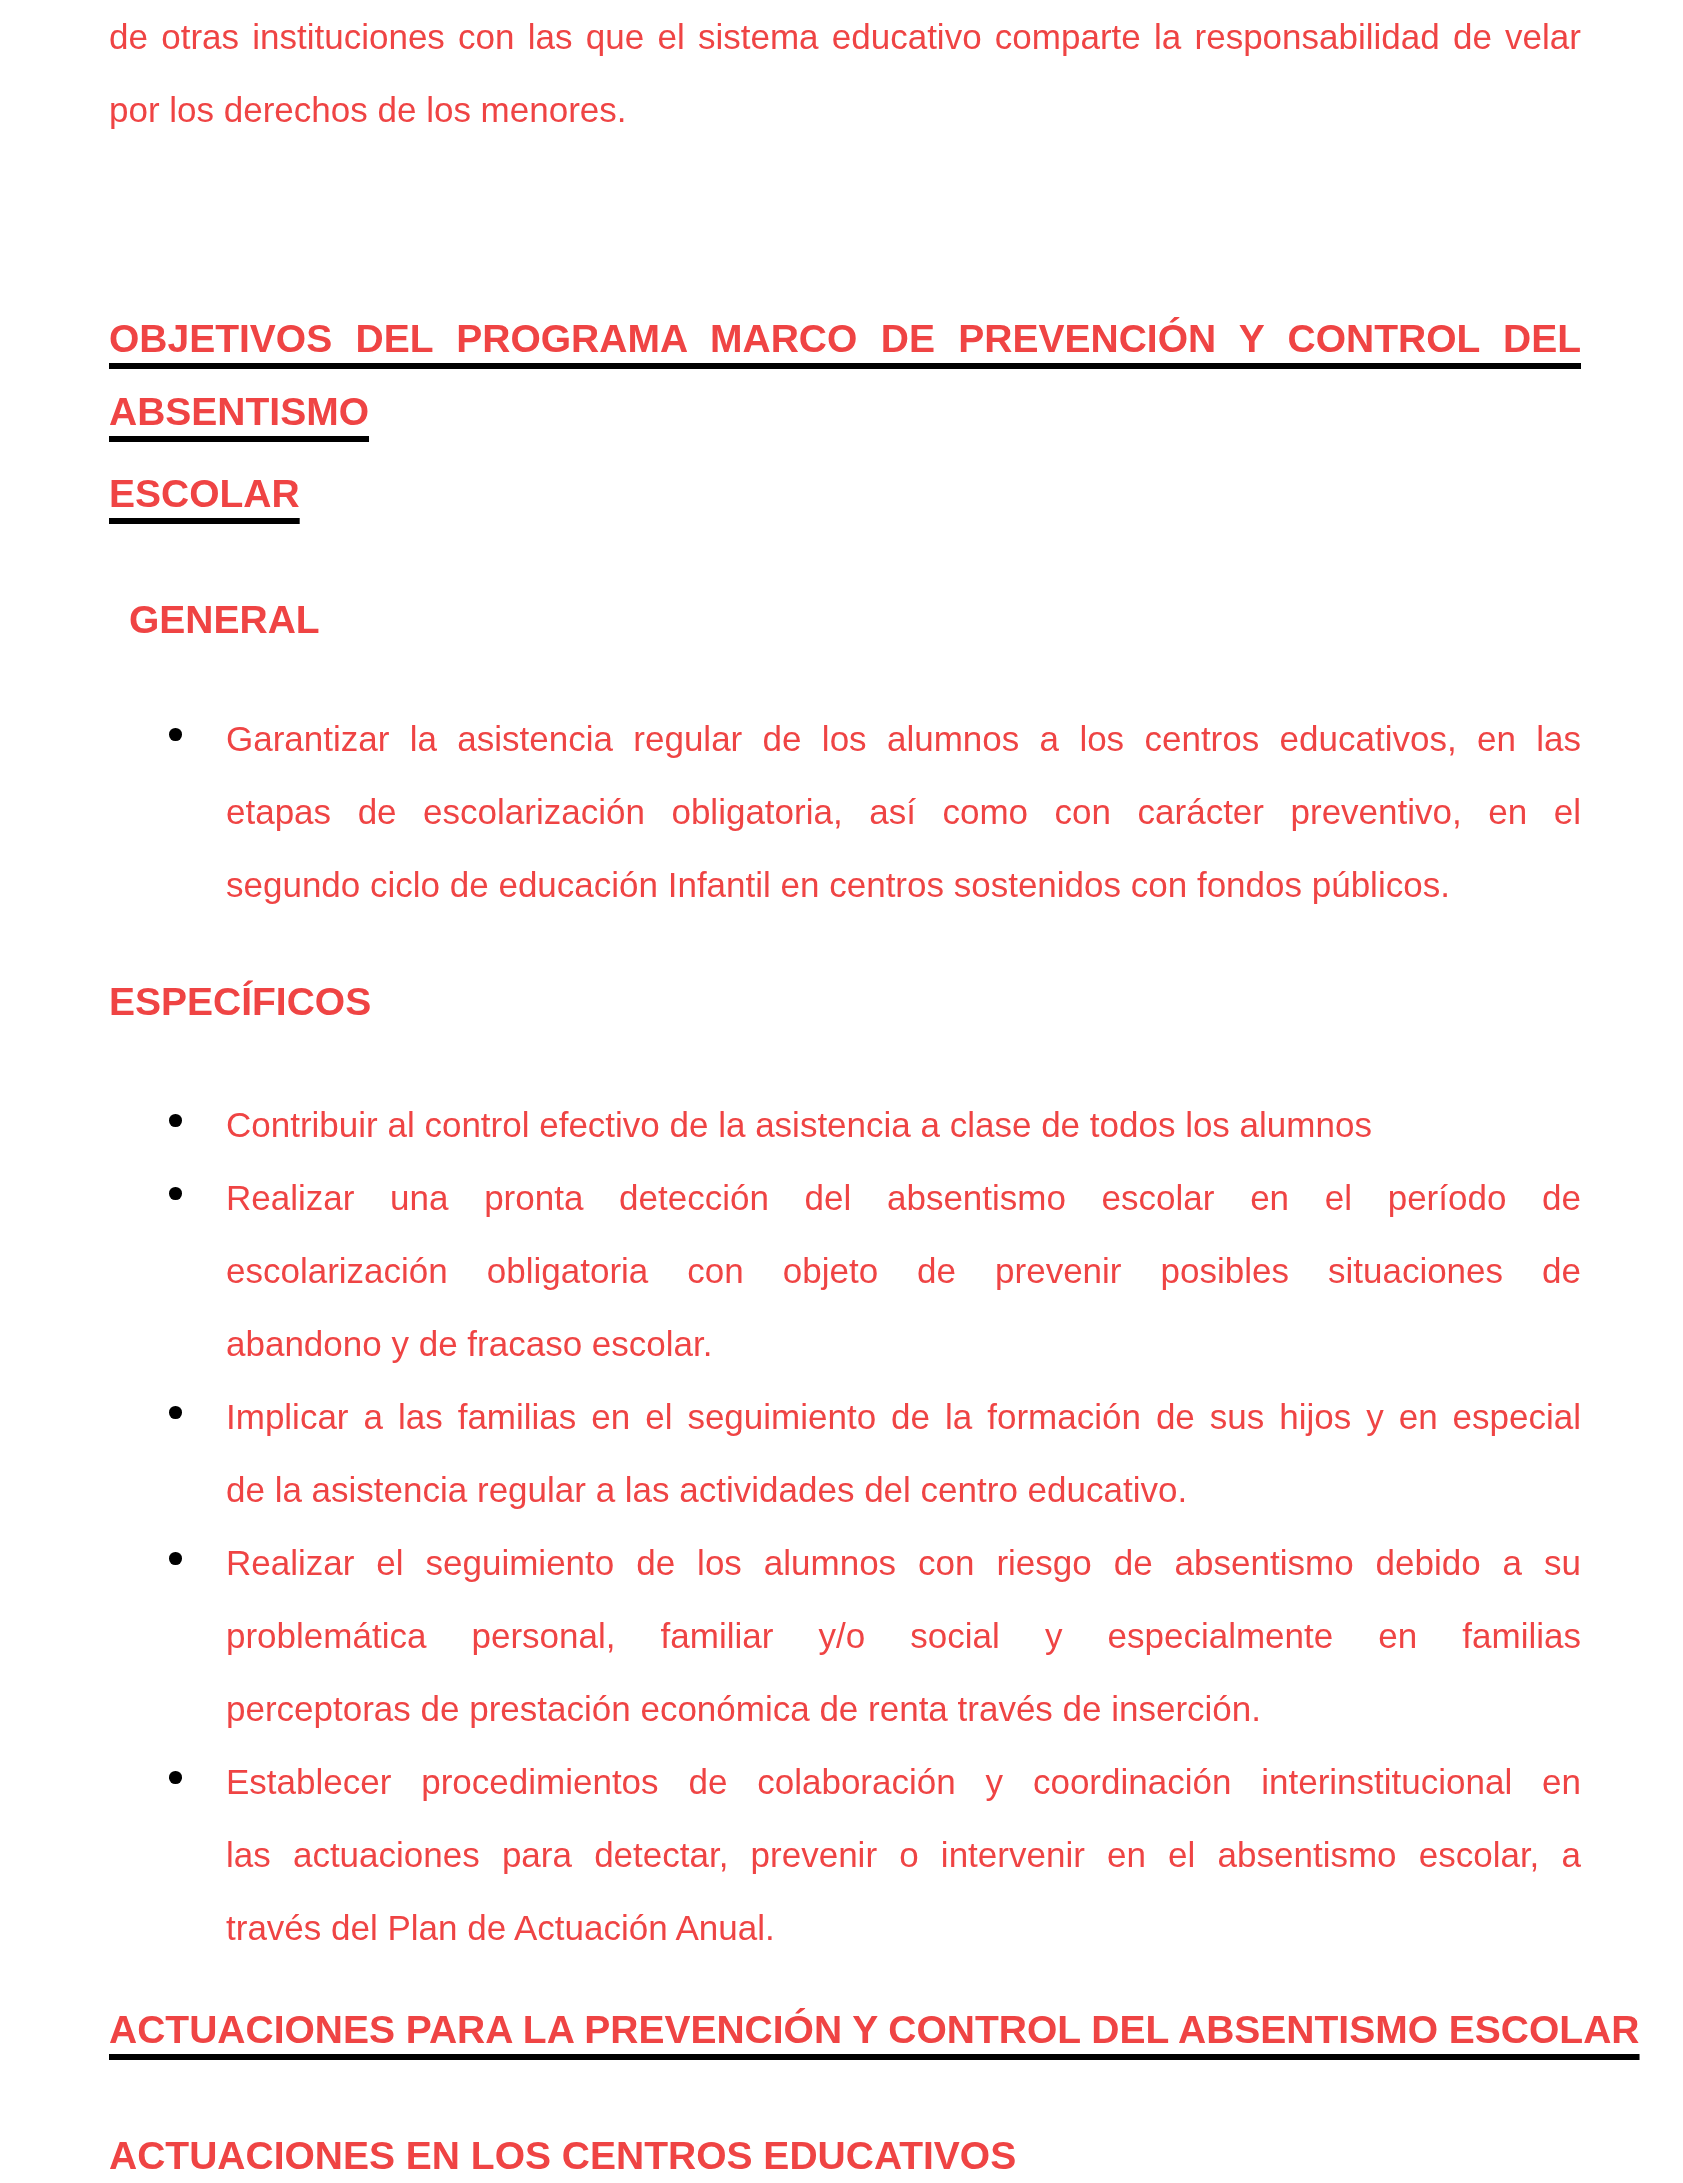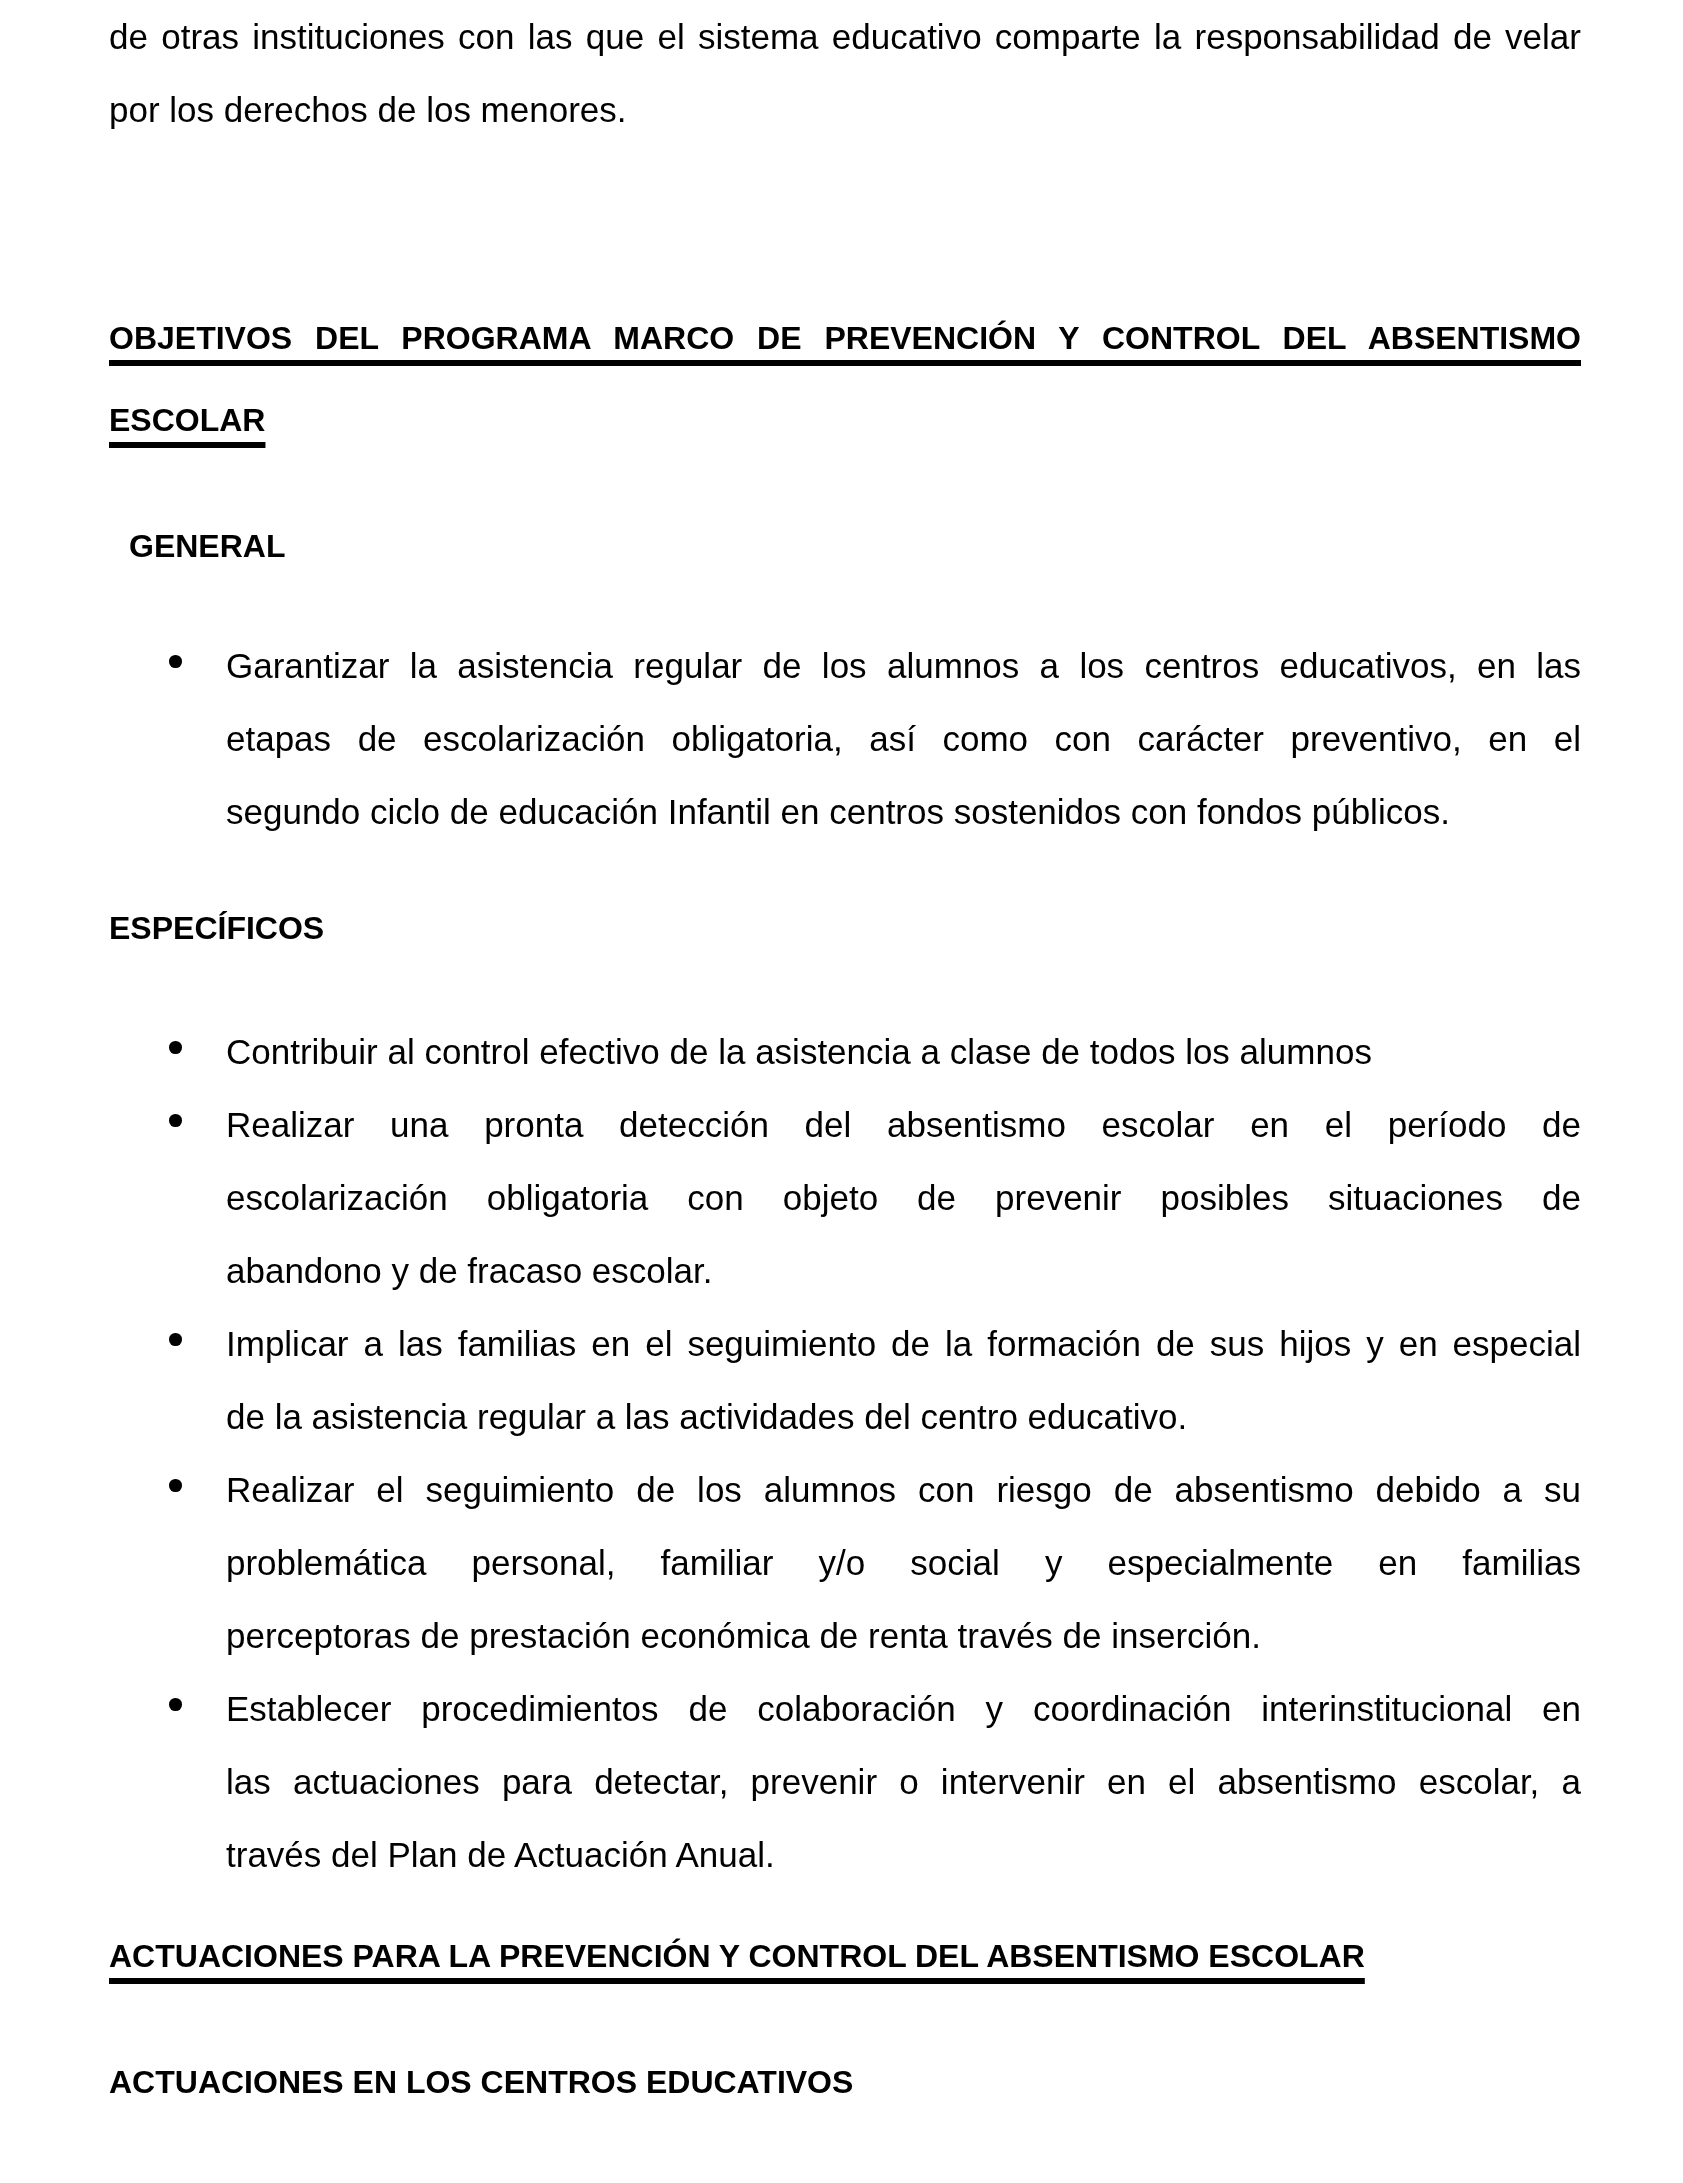"de otras instituciones con las" .page { color: #000000 -> #ef4444 }
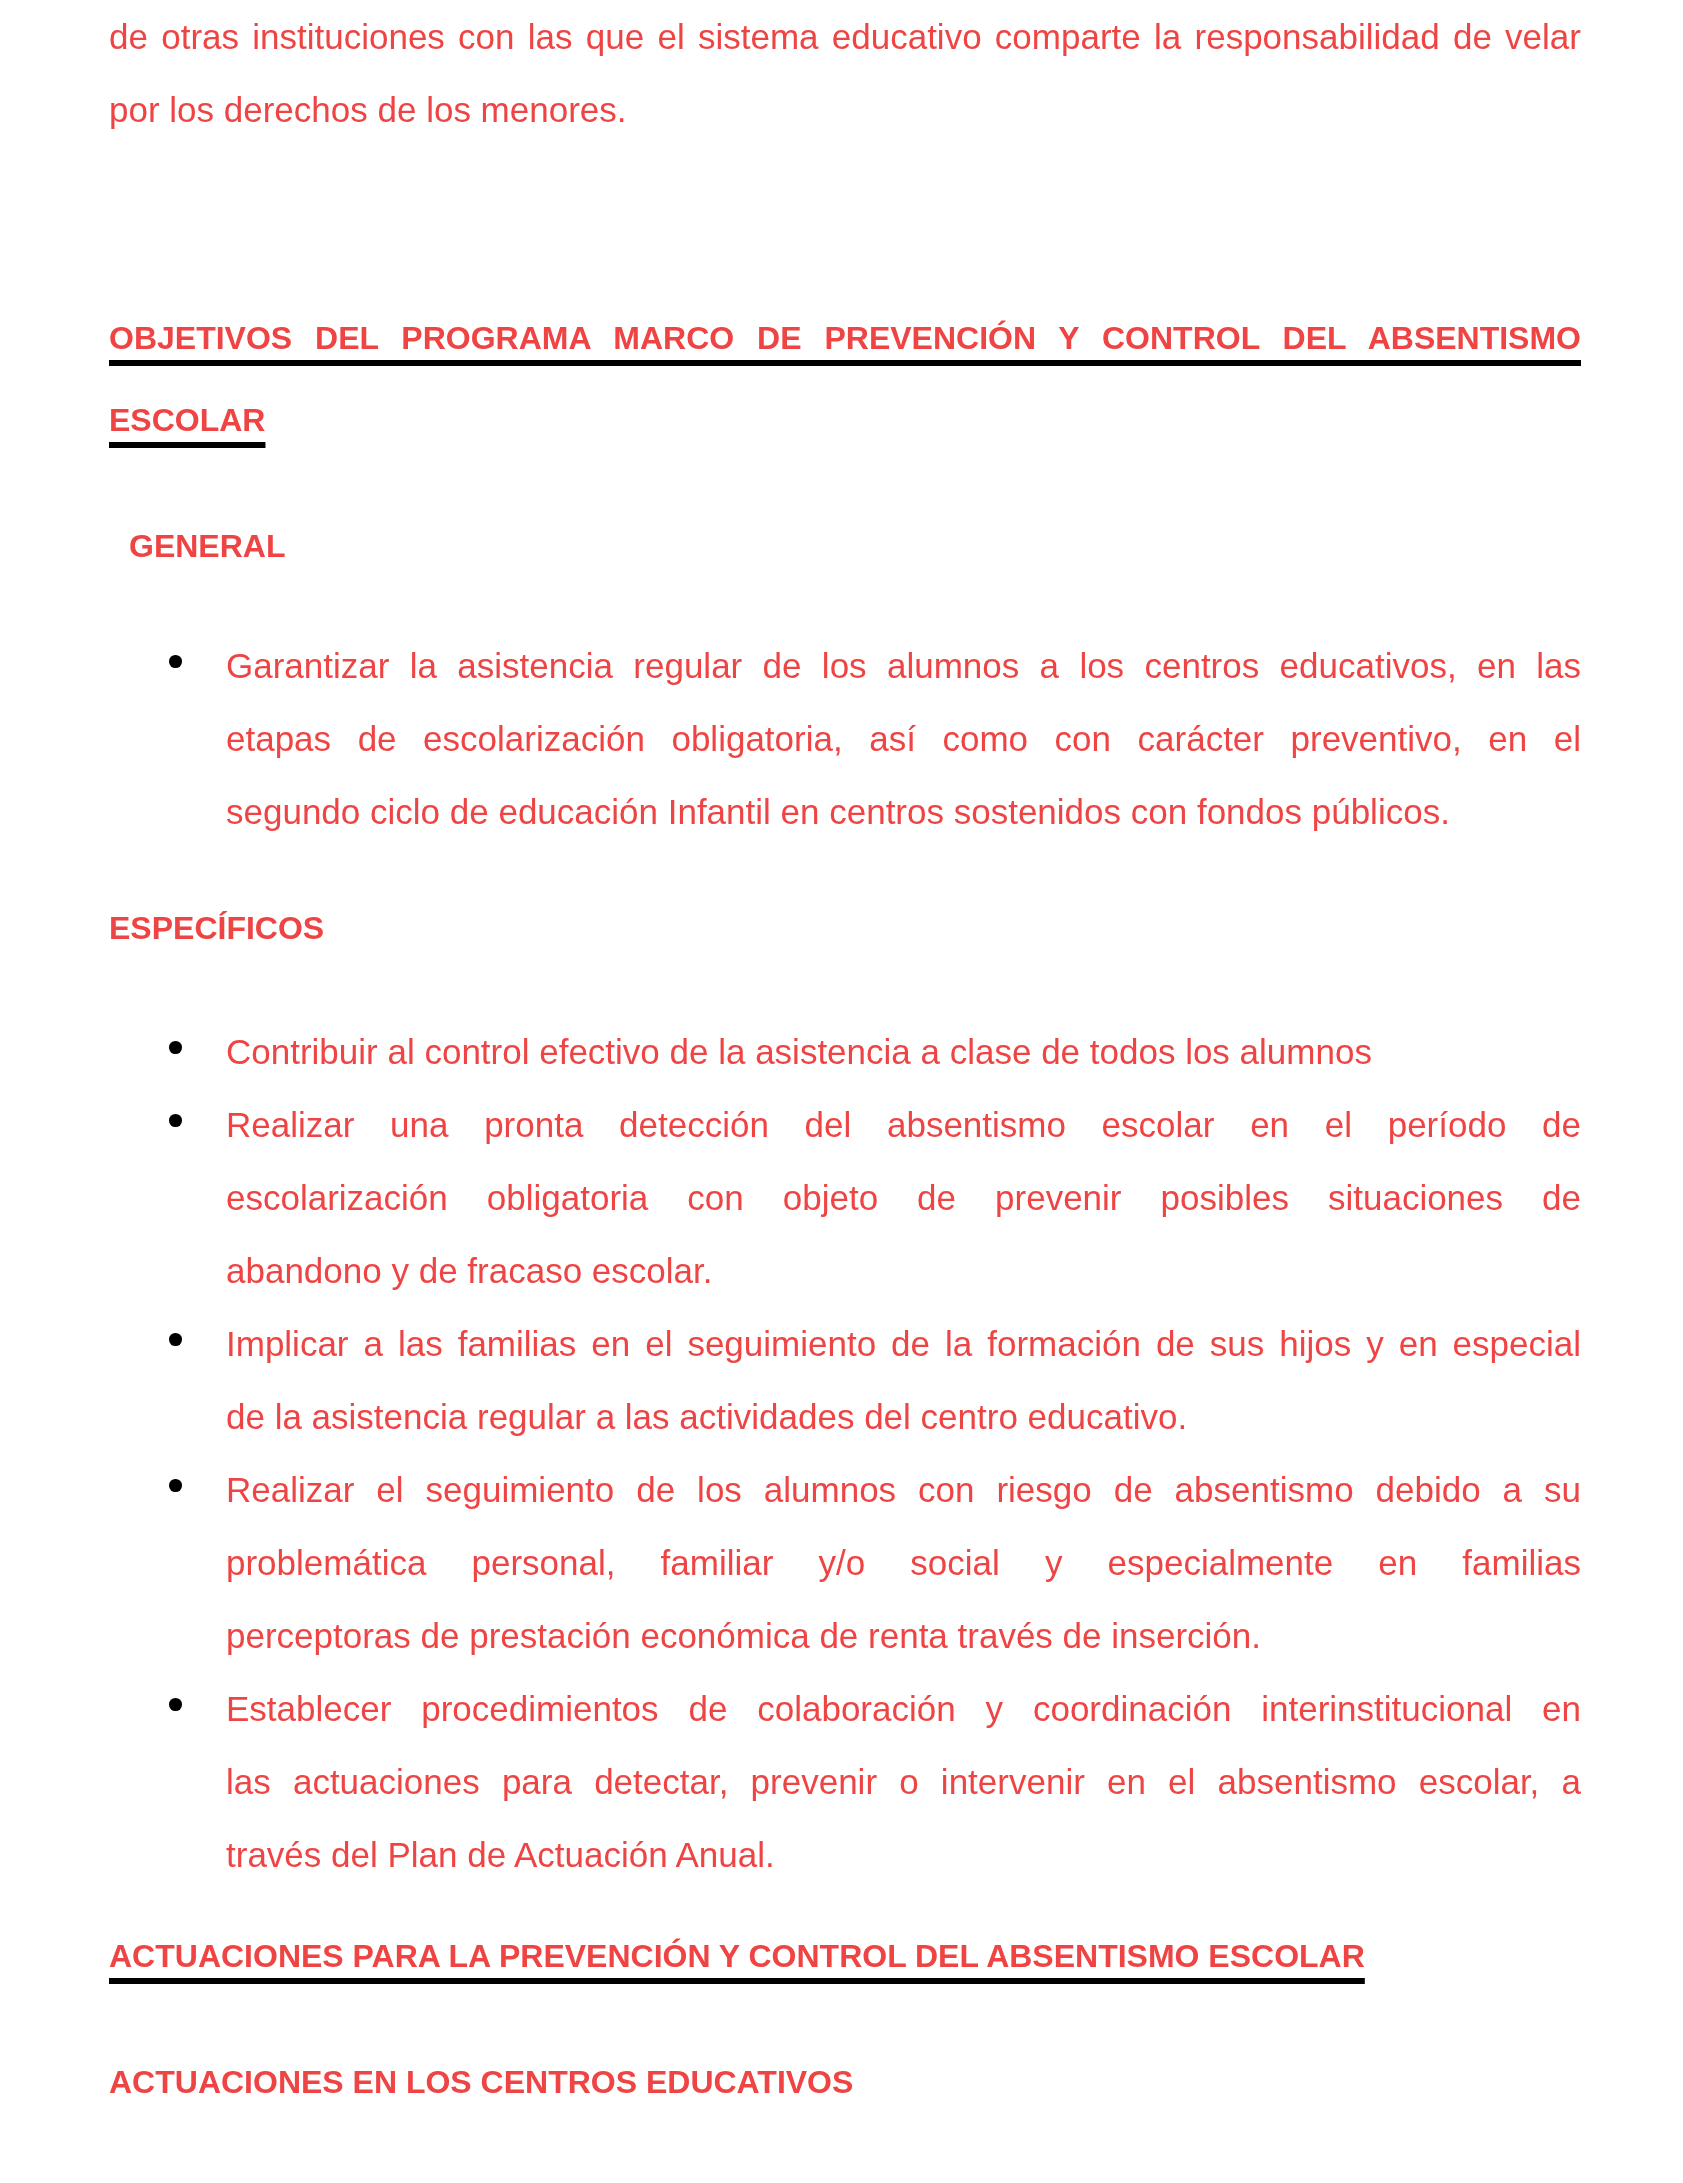"OBJETIVOS DEL PROGRAMA MARCO DE" .hline { font-size: 32px -> 39px }
